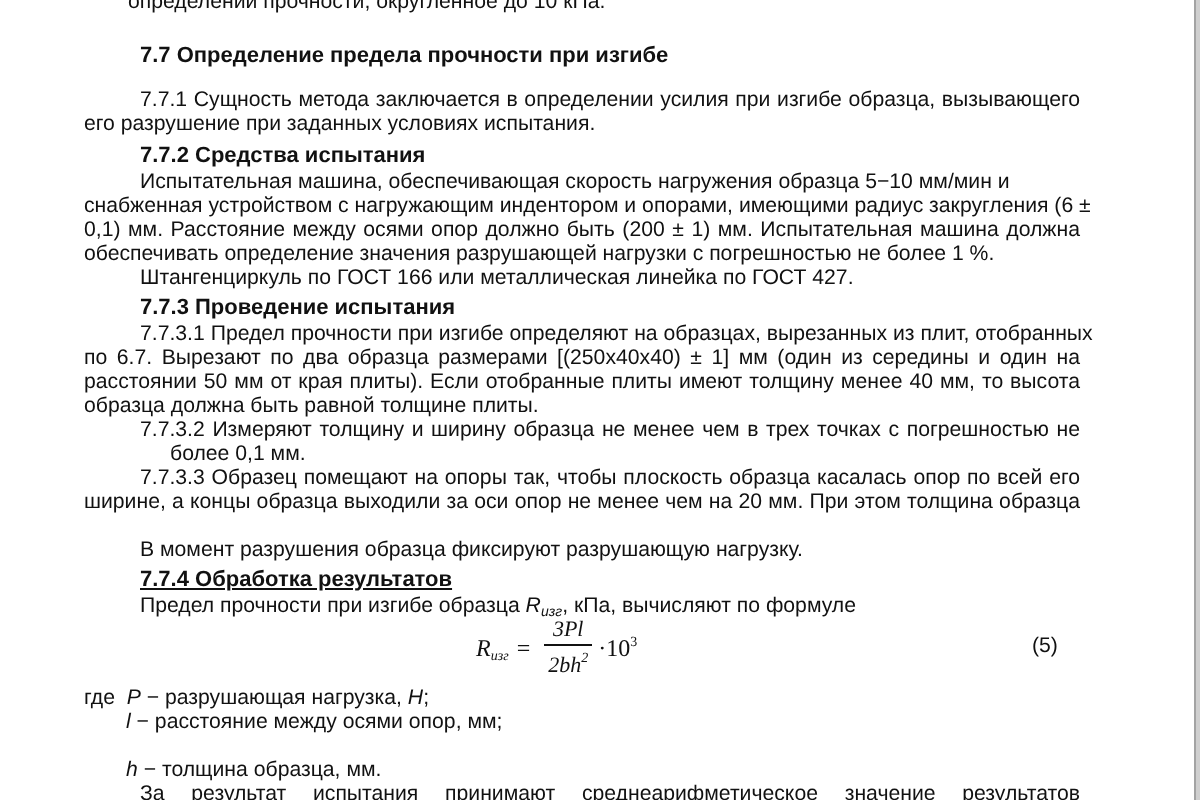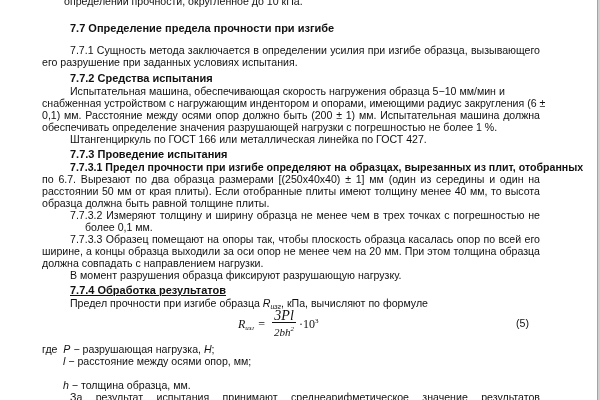"7.7.3.1 Предел прочности при изгибе" div.ln { font-weight: bold -> none }
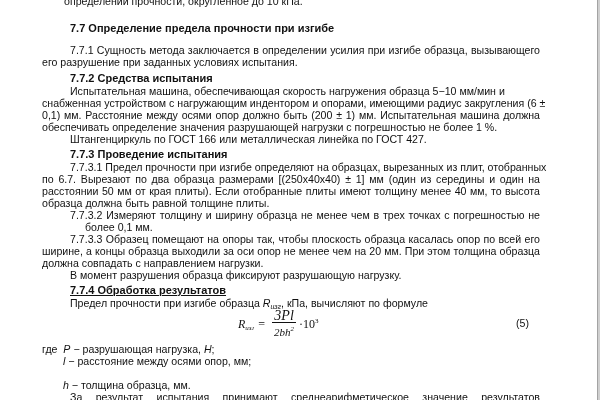"должна совпадать с направлением" div.ln { html: <div>должна совпадать с направлением нагрузки.</div> -> none }
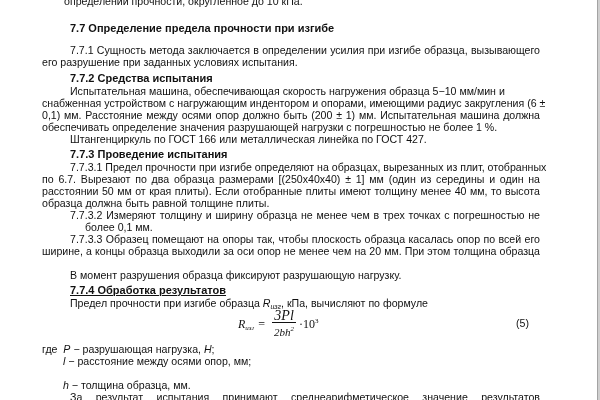"3Pl" .frac .num { font-size: 14px -> 11px }
